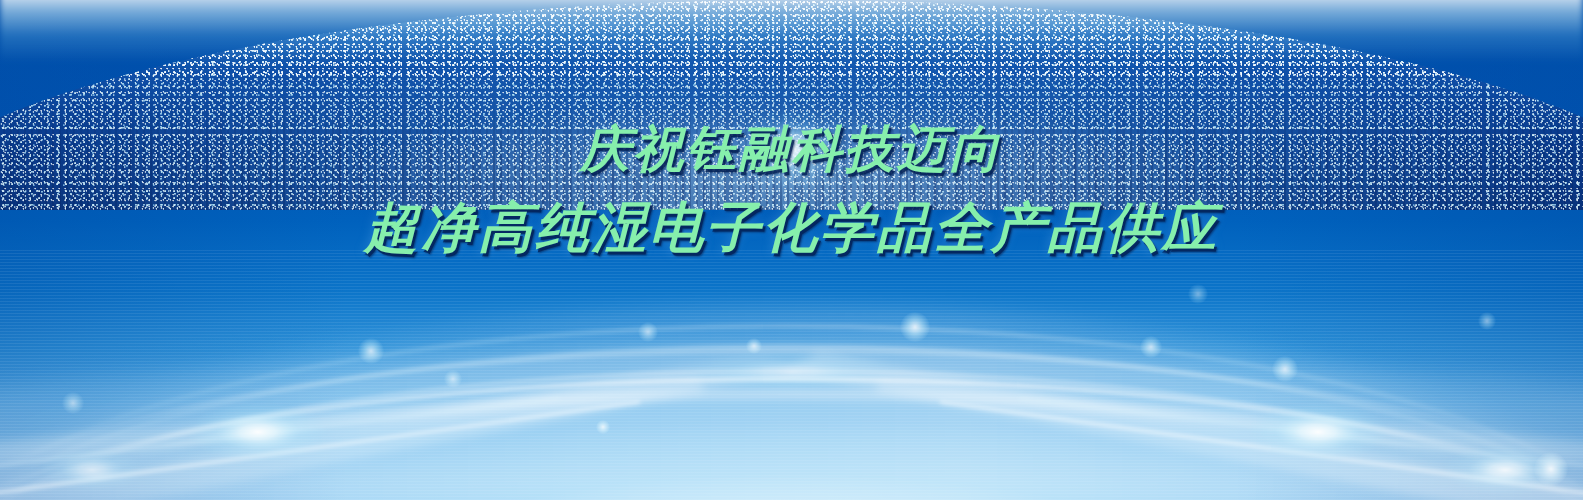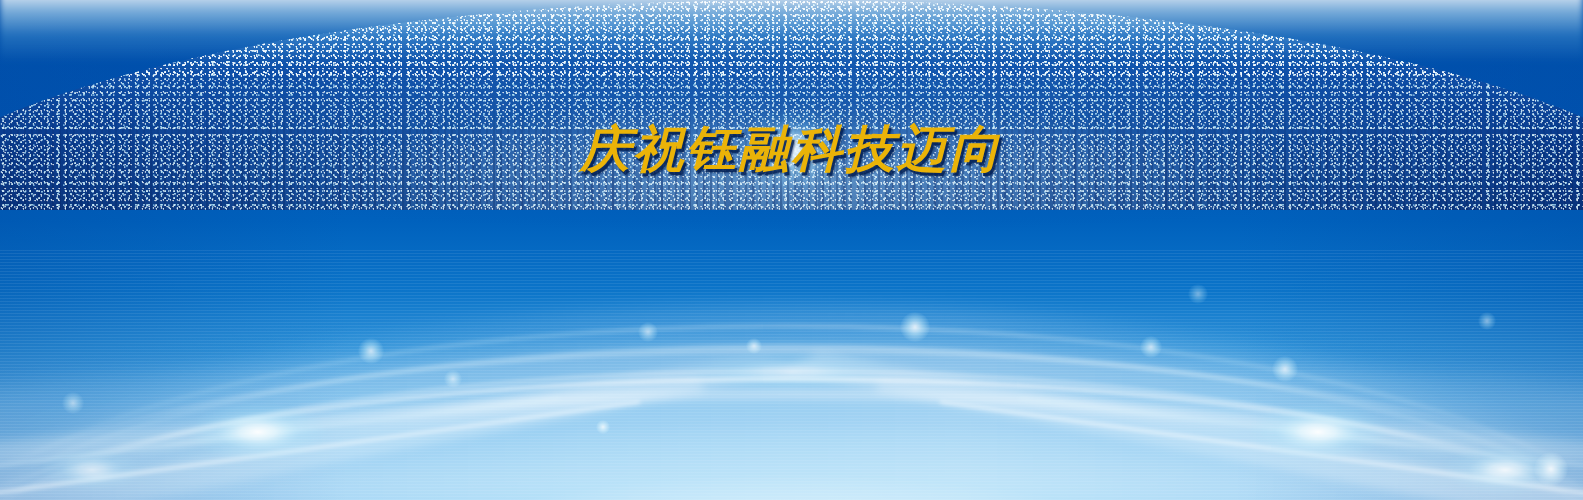"庆祝钰融科技迈向" .hl { color: #eab308 -> #86efac }
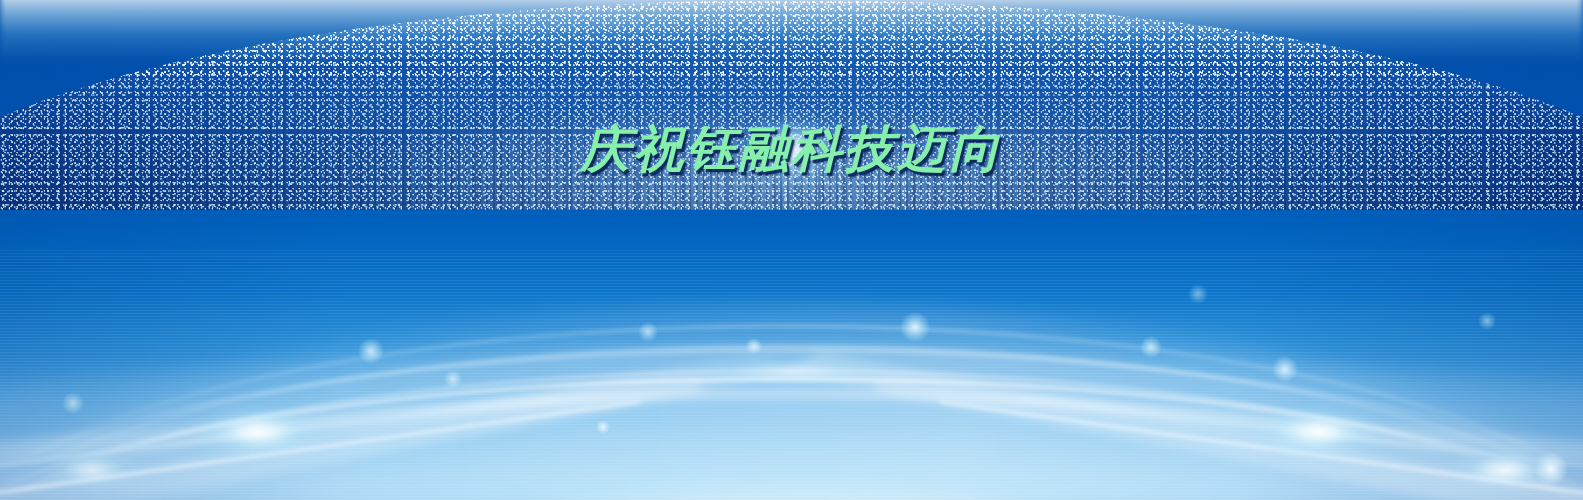"超净高纯湿电子化学品全产品供应" span.hl { html: none -> <span>超净高纯湿电子化学品全产品供应</span> }
